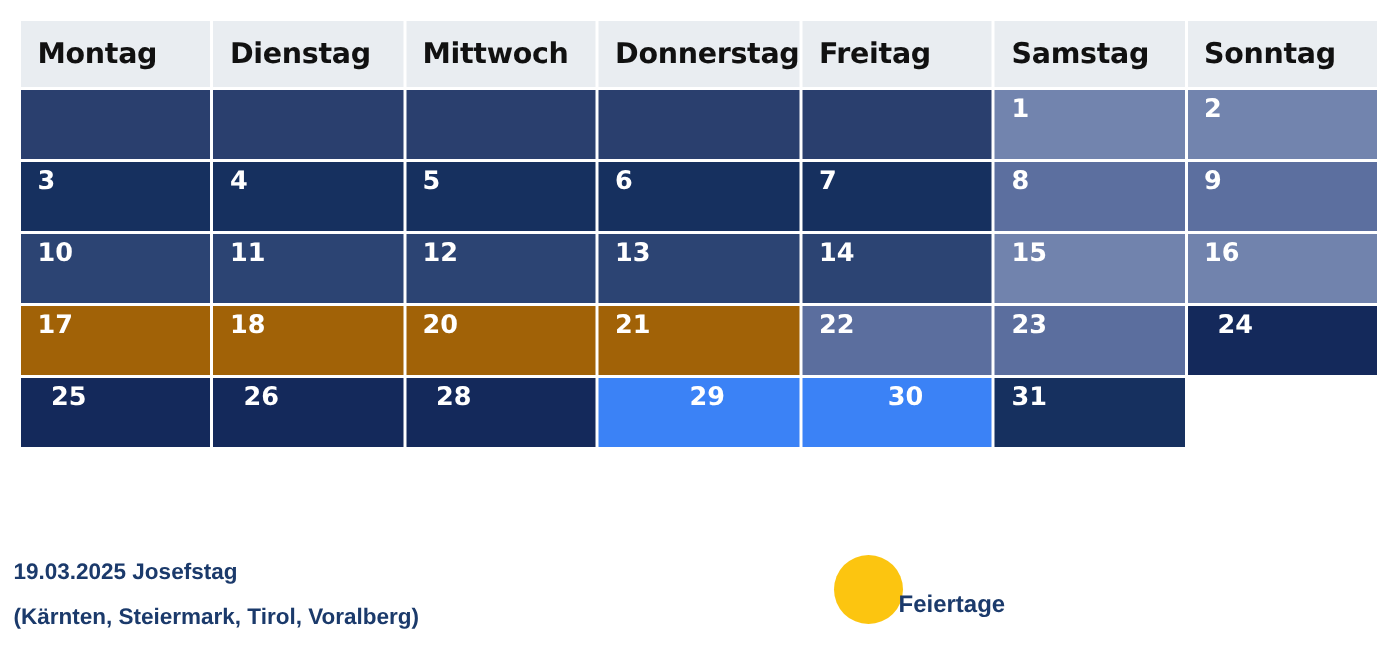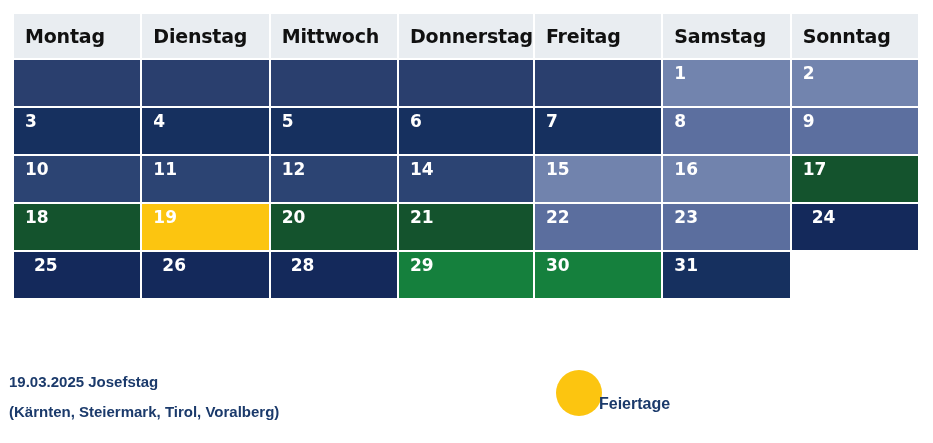"13" div.day-cell { html: none -> <div><span>13</span></div> }
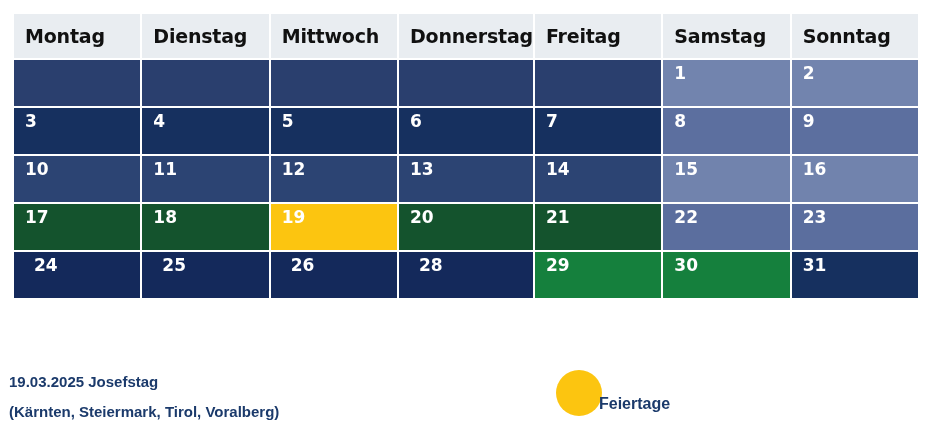"17" .tone-bridge { background: #14532d -> #a16207 }
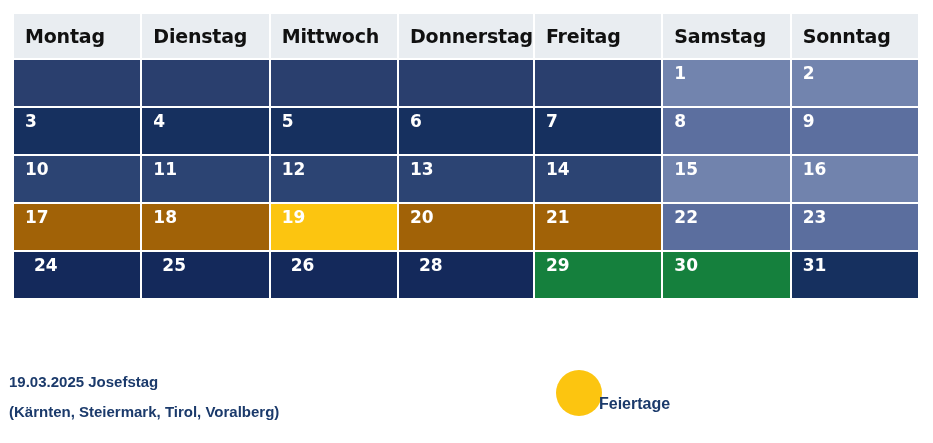"19" div.day-cell { html: <div><span>19</span></div> -> none }
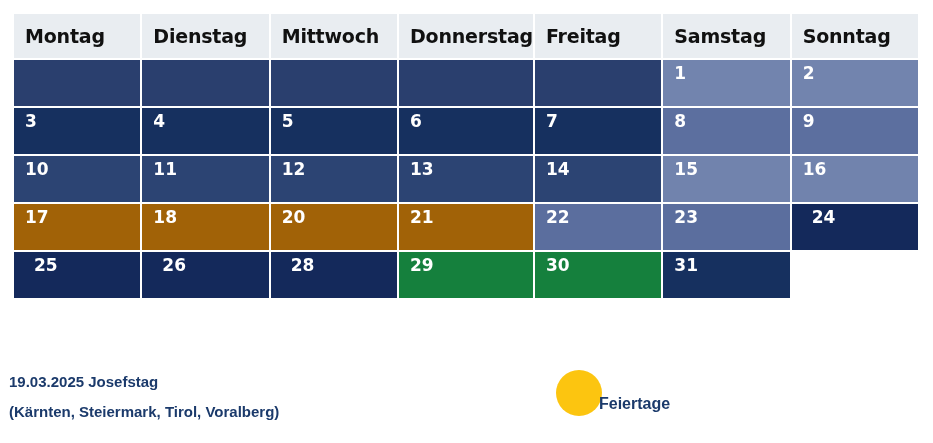"29" .tone-we-e { background: #15803d -> #3b82f6; text-align: none -> center }
